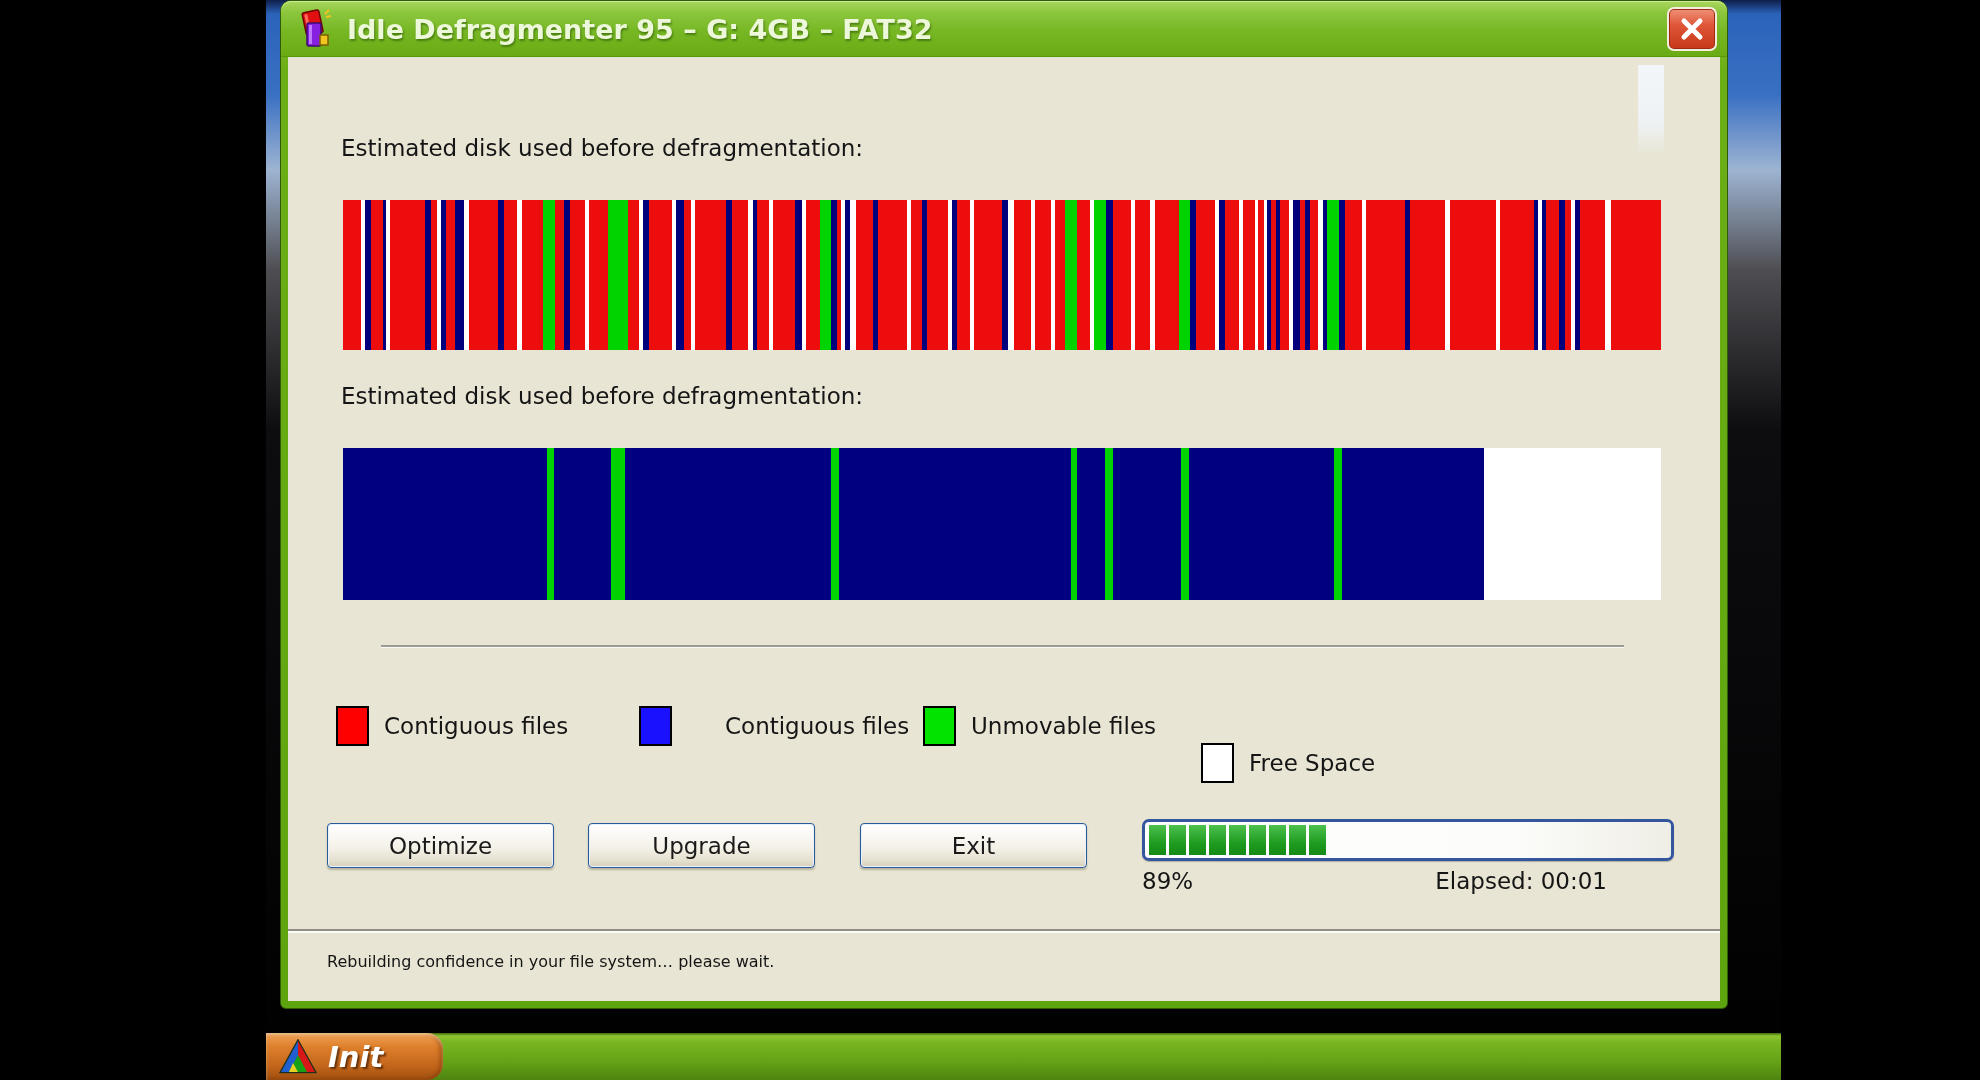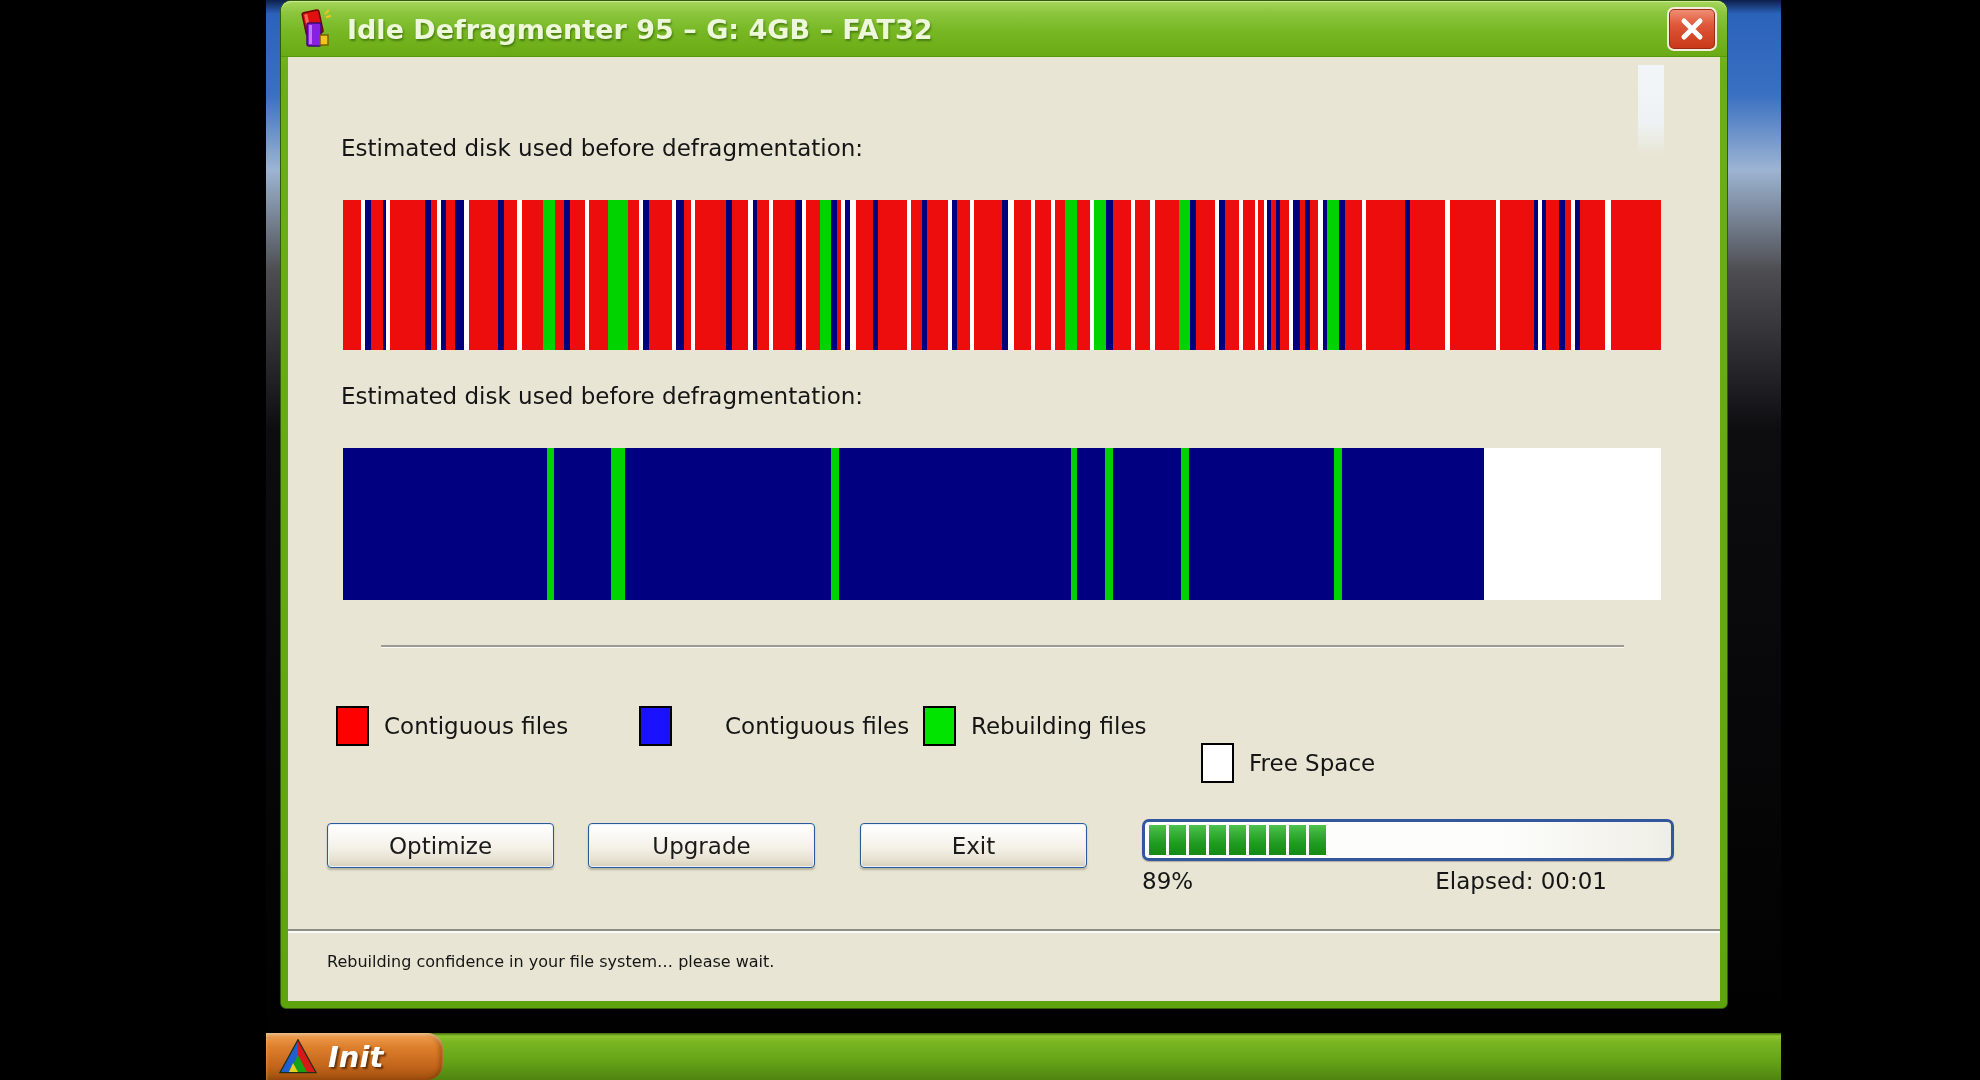"Rebuilding files" span.legend-label { text: Rebuilding -> Unmovable }
